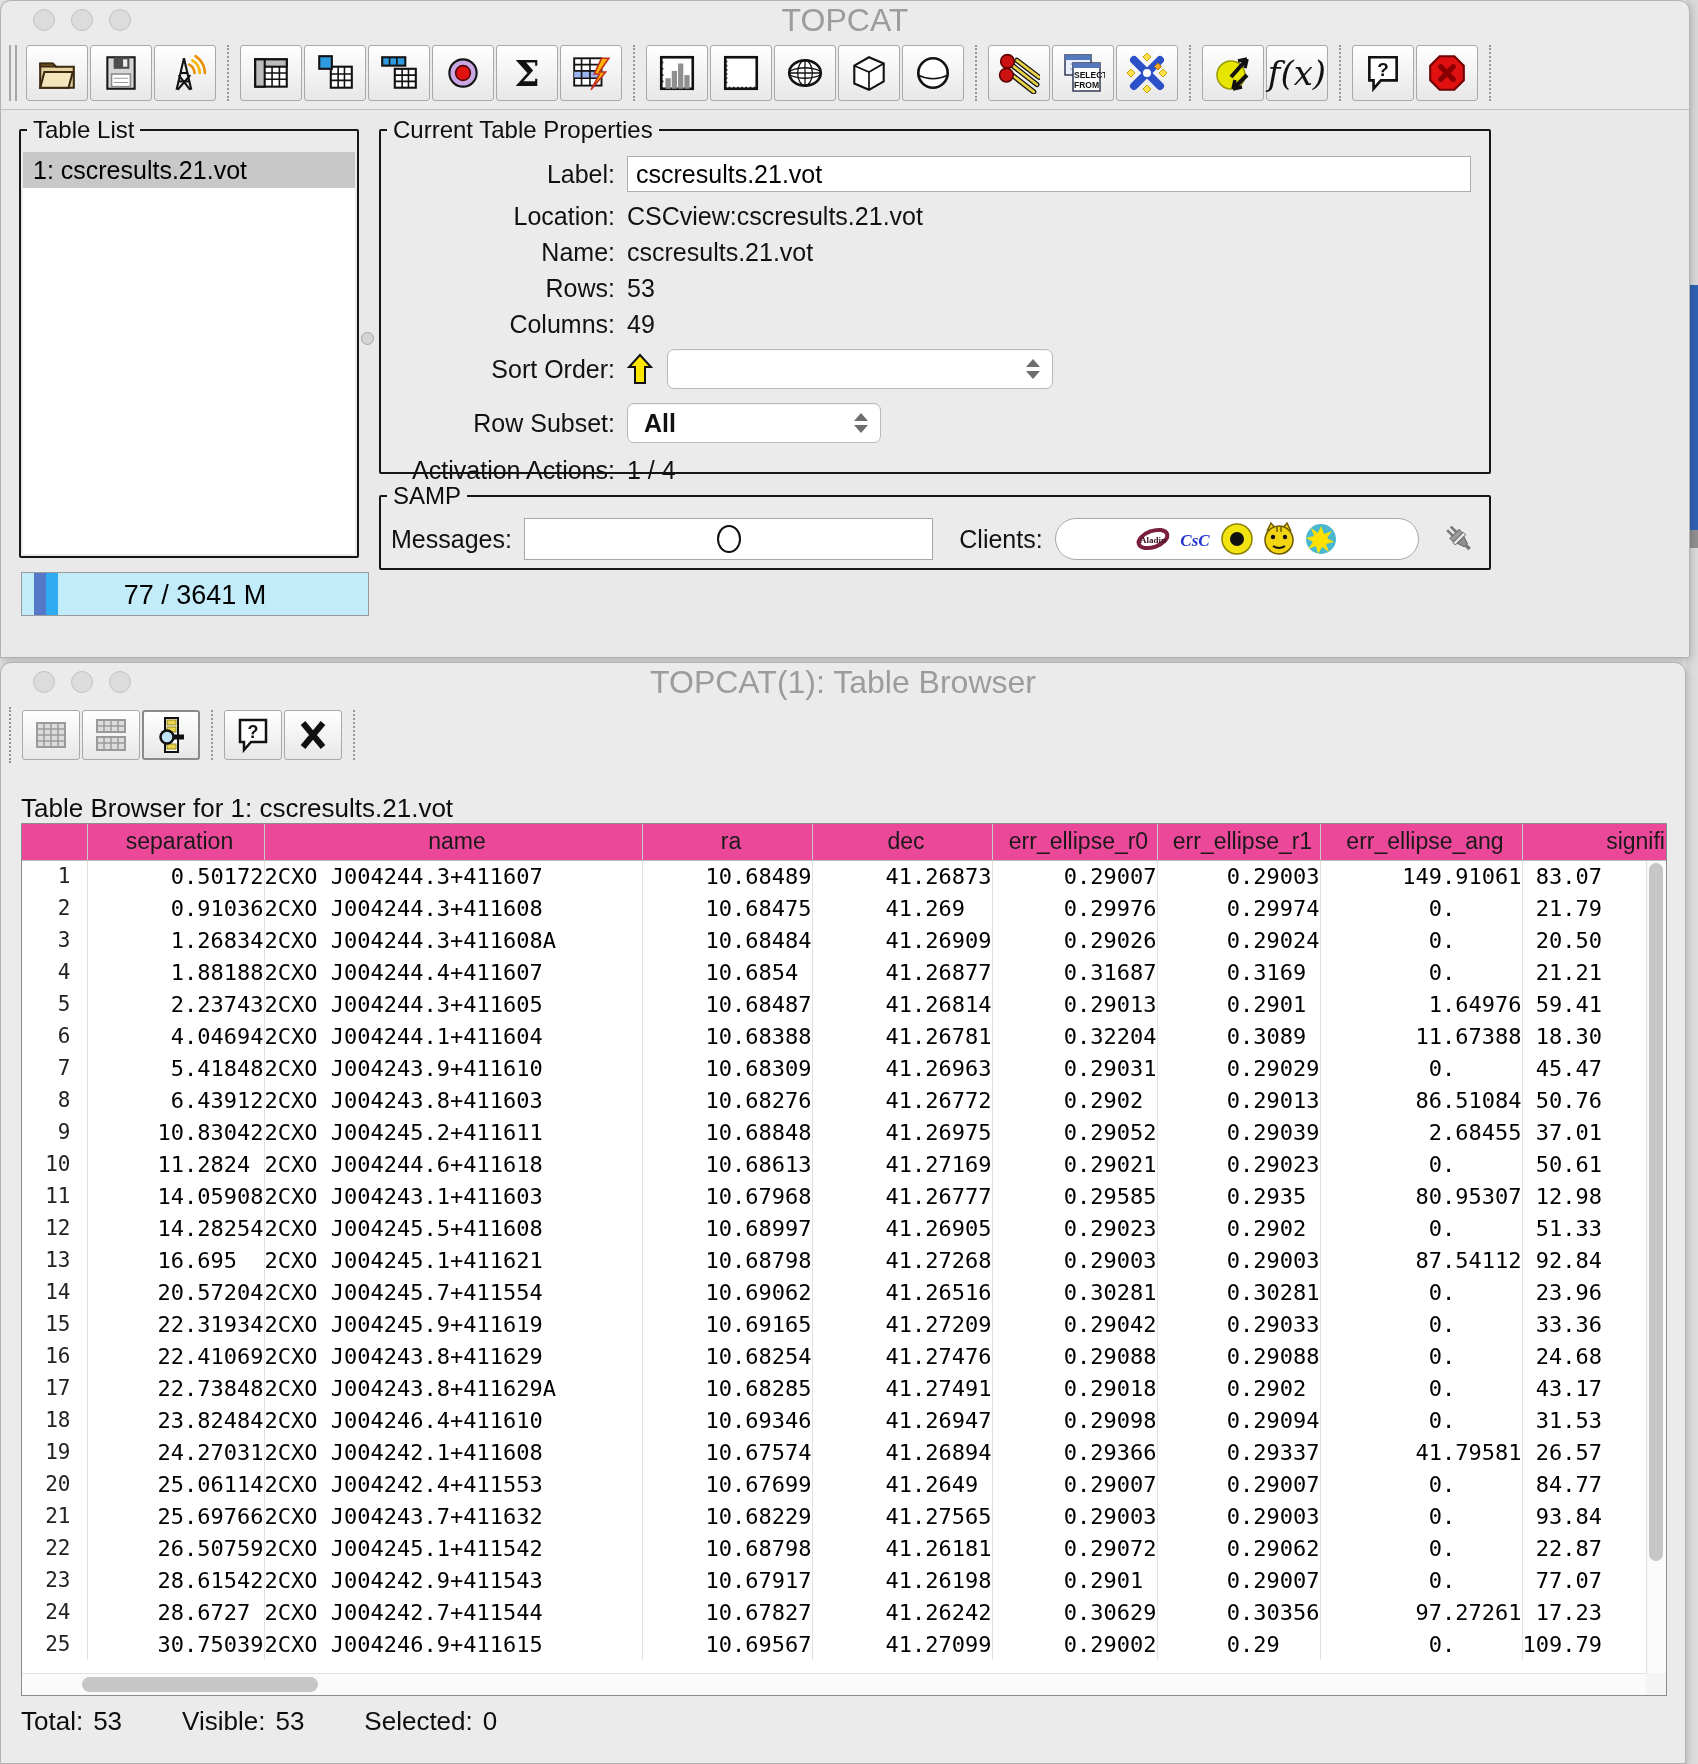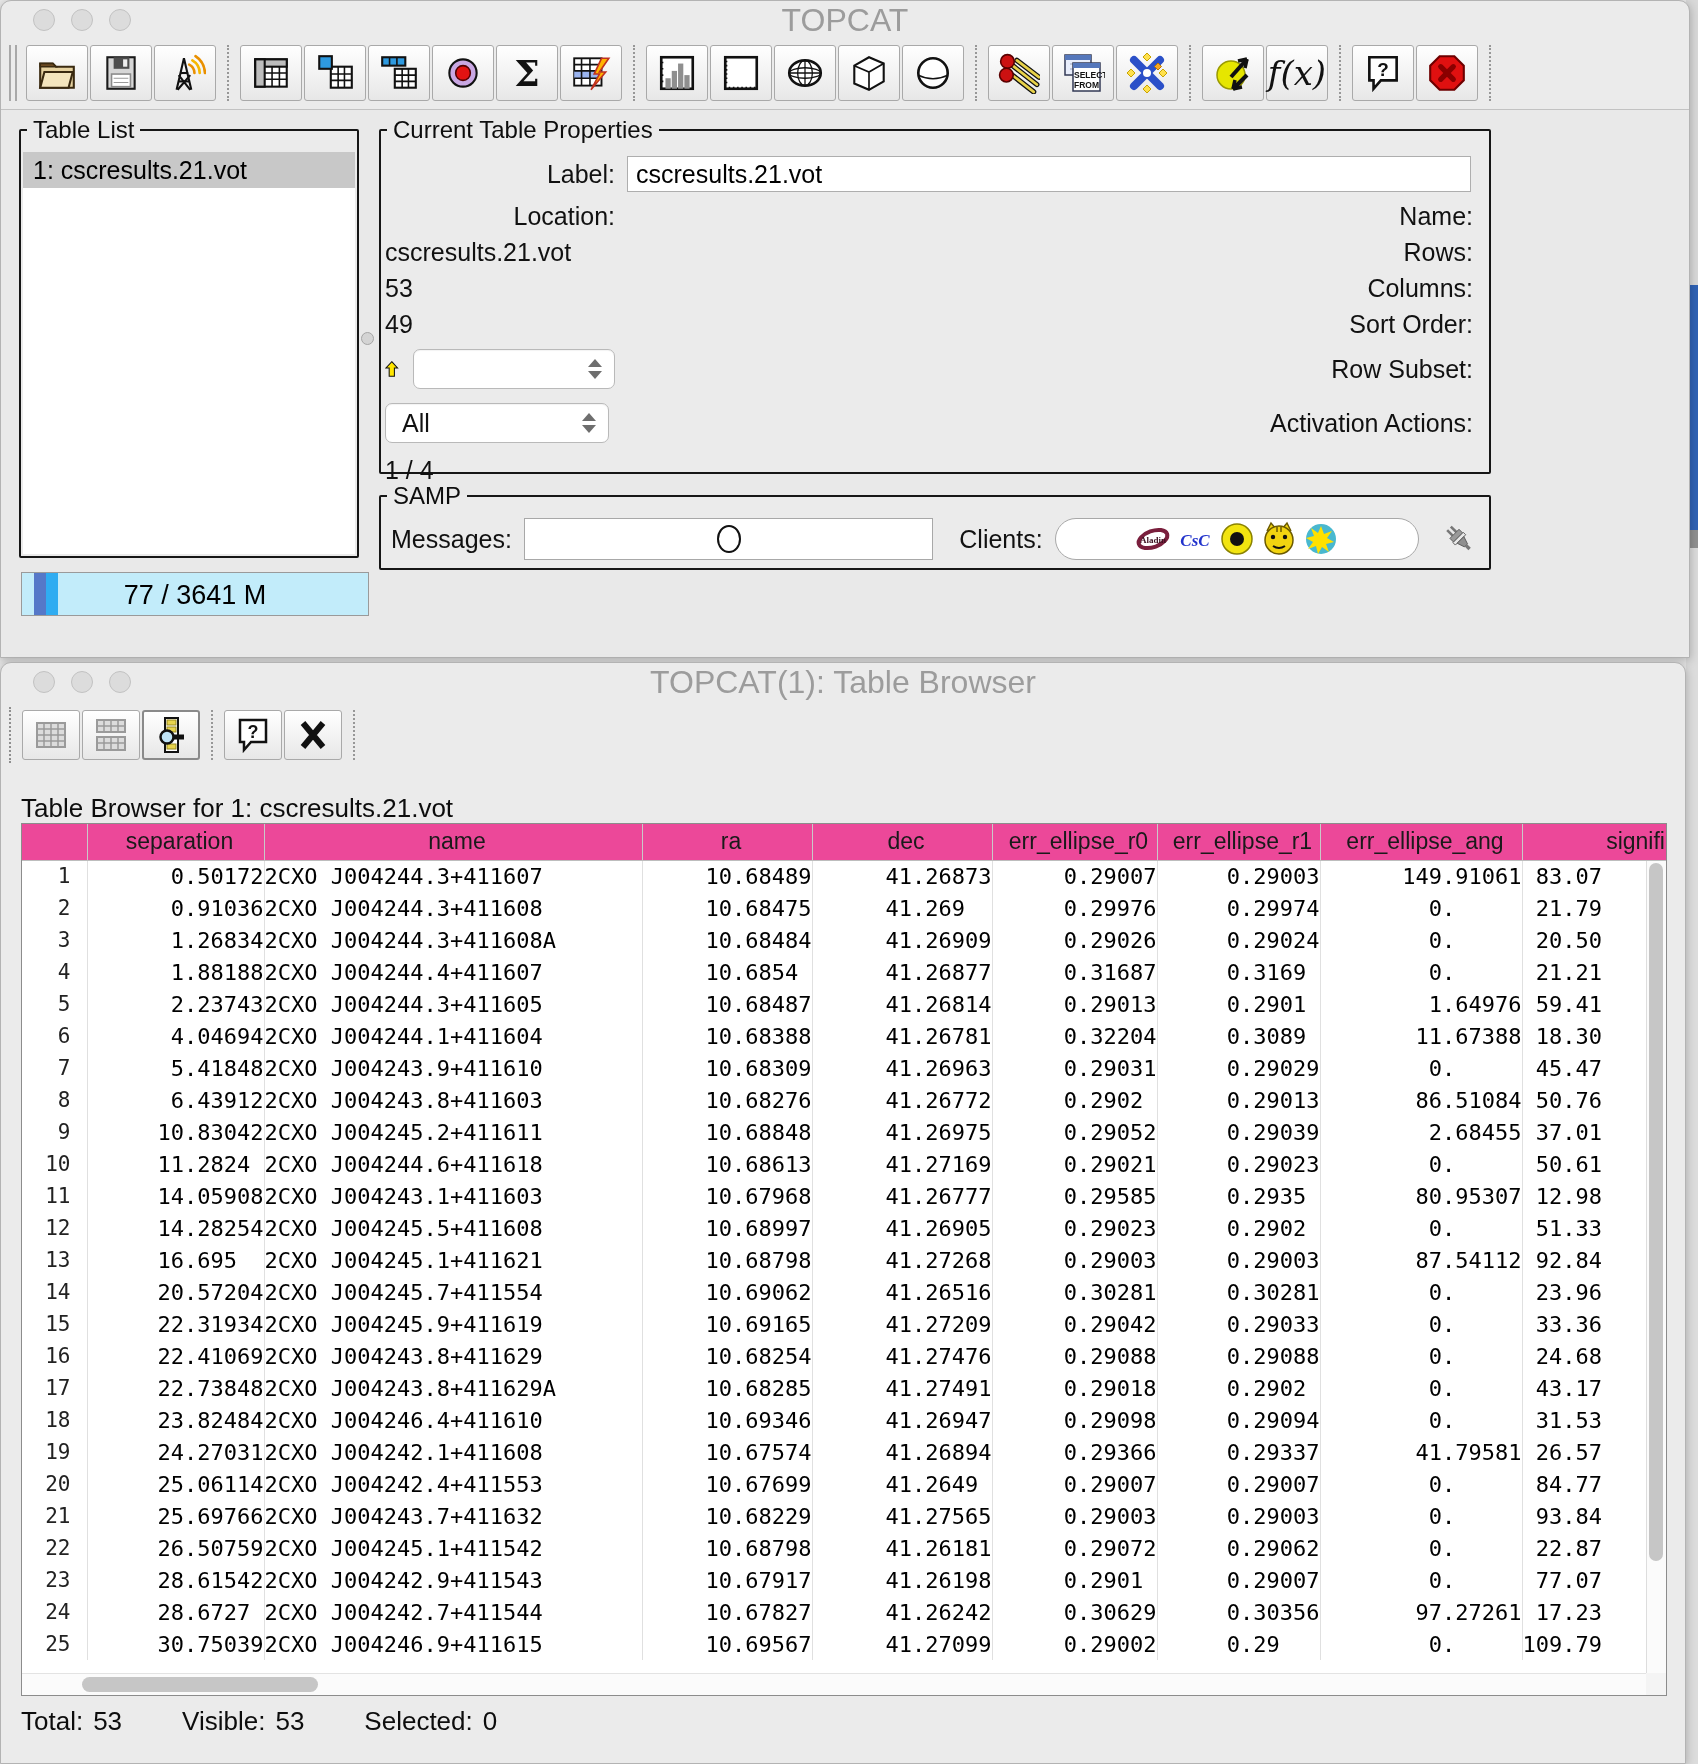"CSCview:cscresults.21.vot" div.pvalue { html: none -> <div>CSCview:cscresults.21.vot</div> }
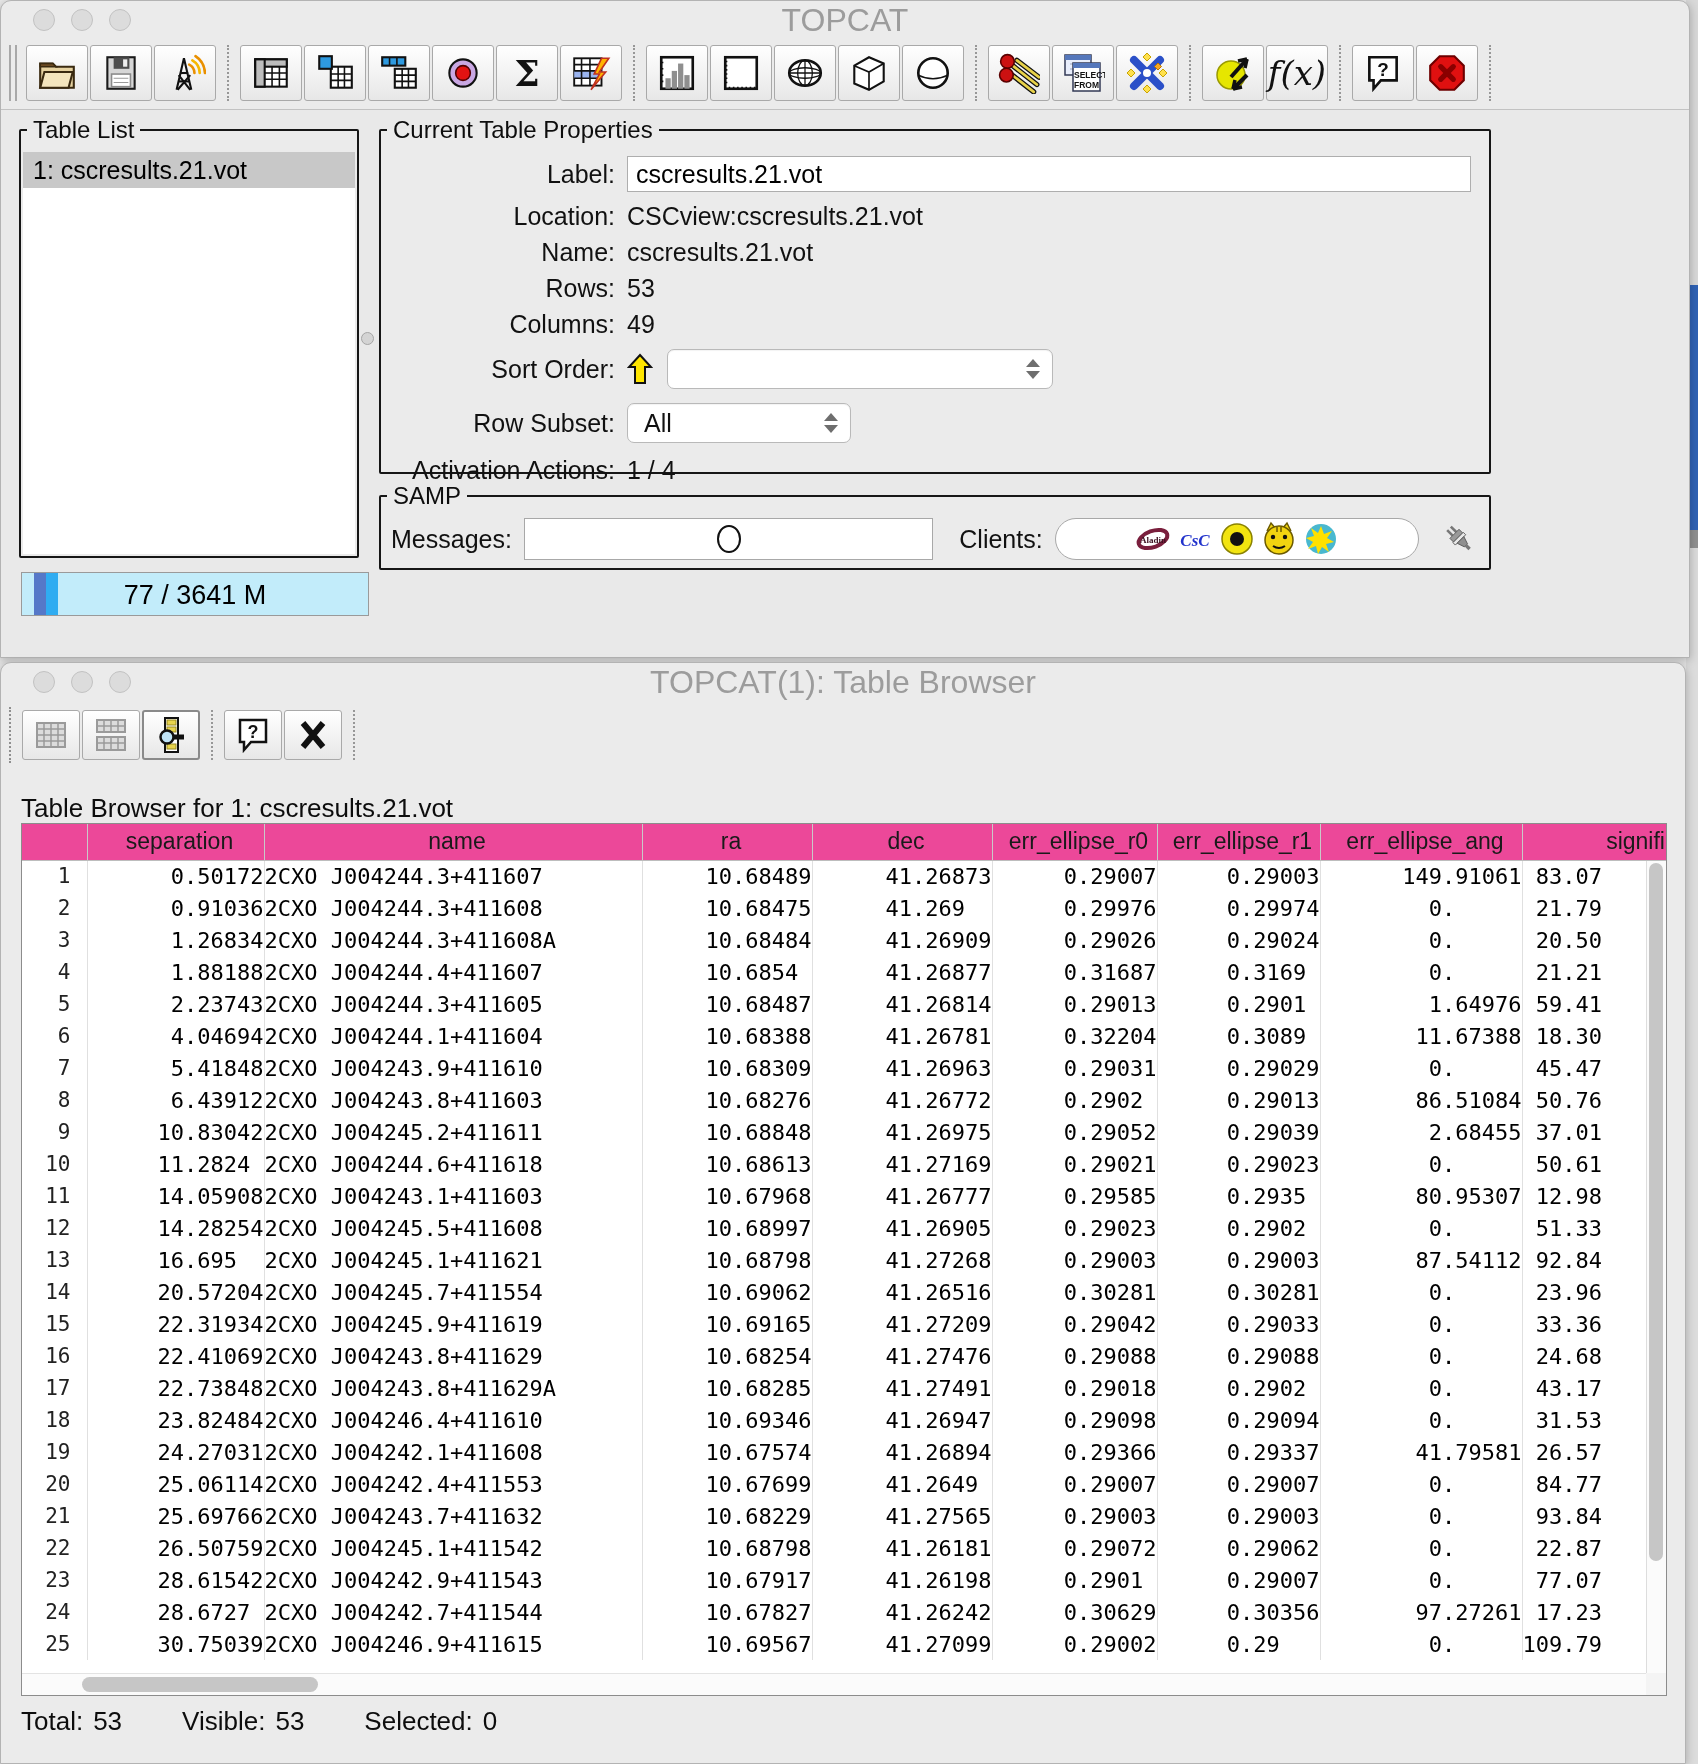"All" .combo.subset { font-weight: none -> bold; width: 224px -> 254px }
